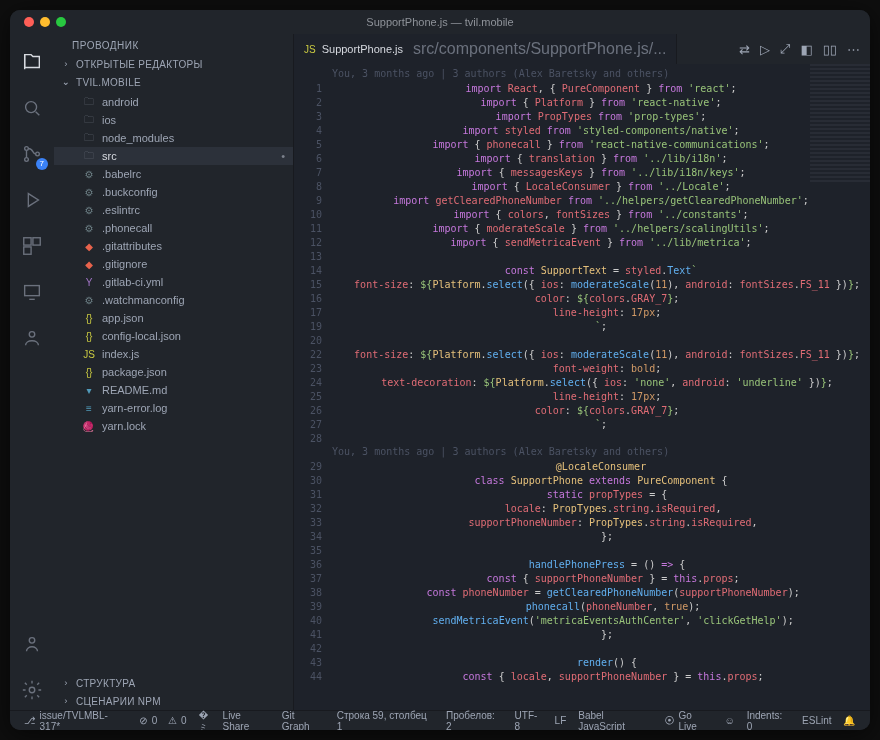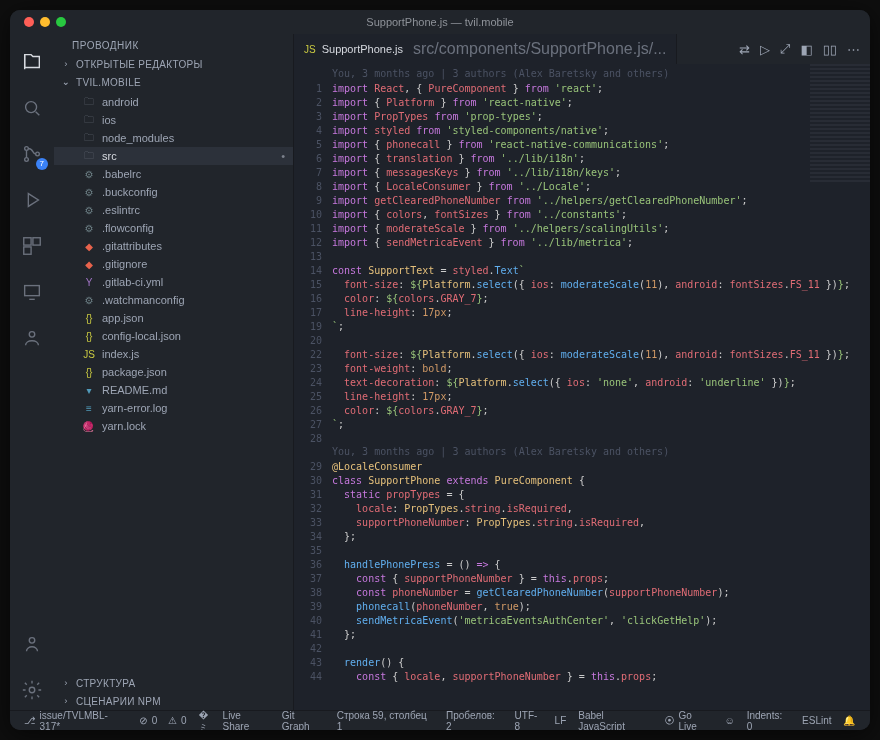"import React, { PureComponent }" .code { text-align: none -> center }
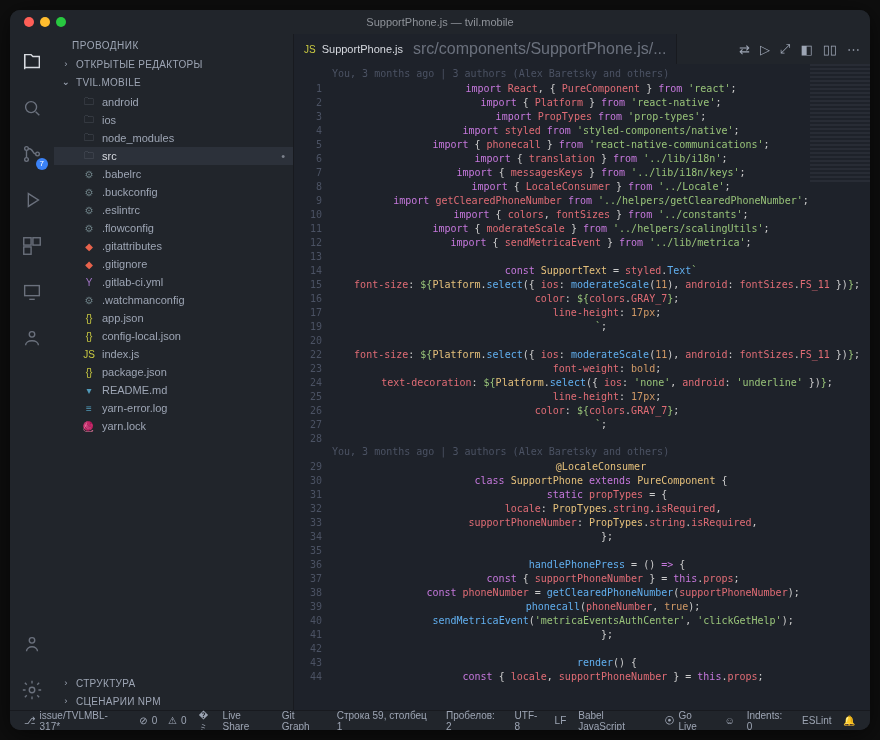".flowconfig" span { text: .flowconfig -> .phonecall }
